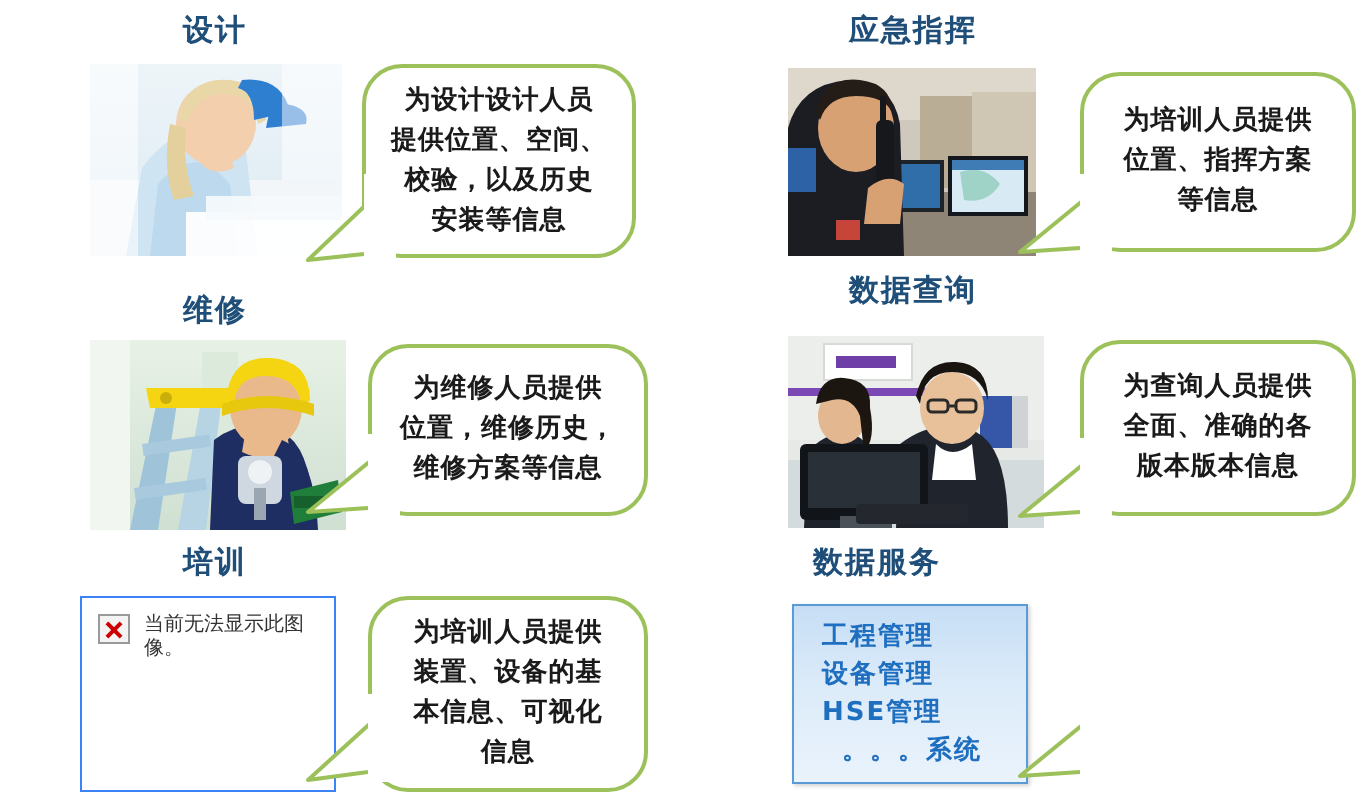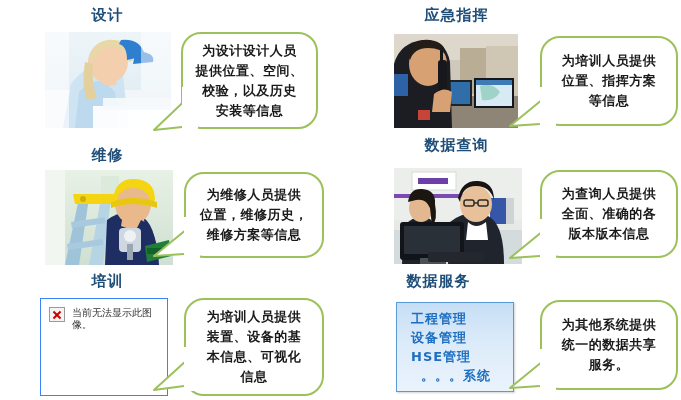"为其他系统提供" div.callout { html: <div> <div>为其他系统提供 统一的数据共享 服务。</div> </div> -> none }
